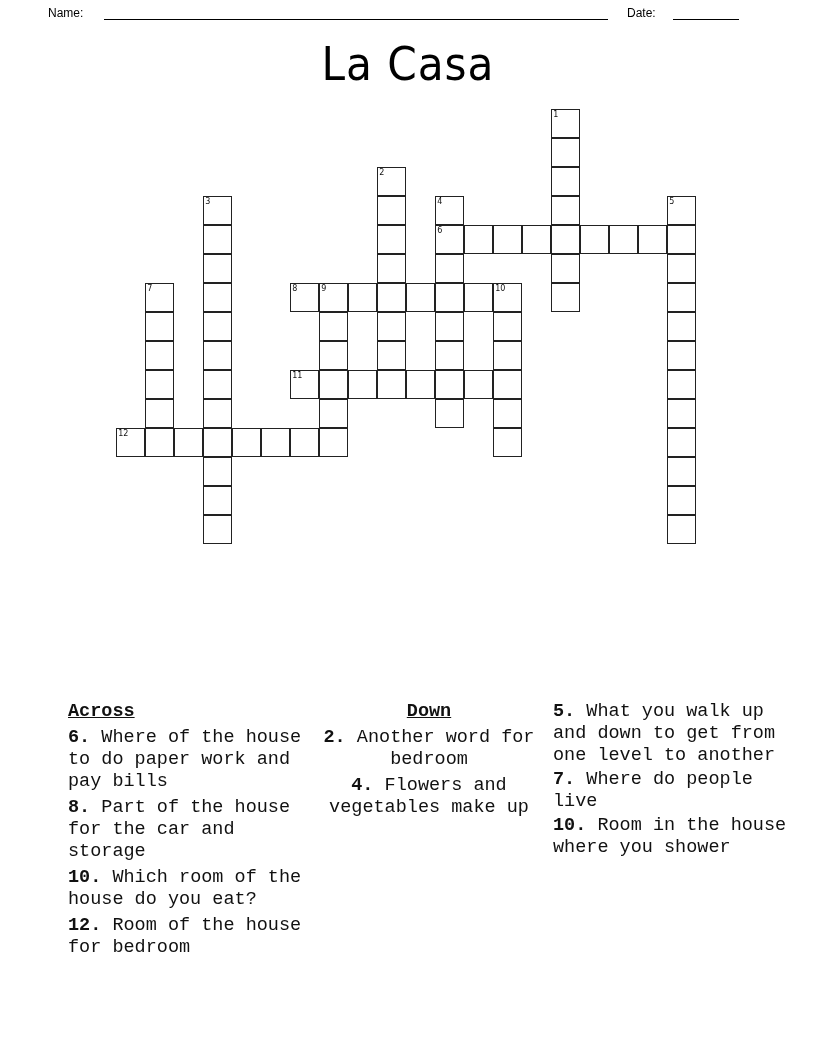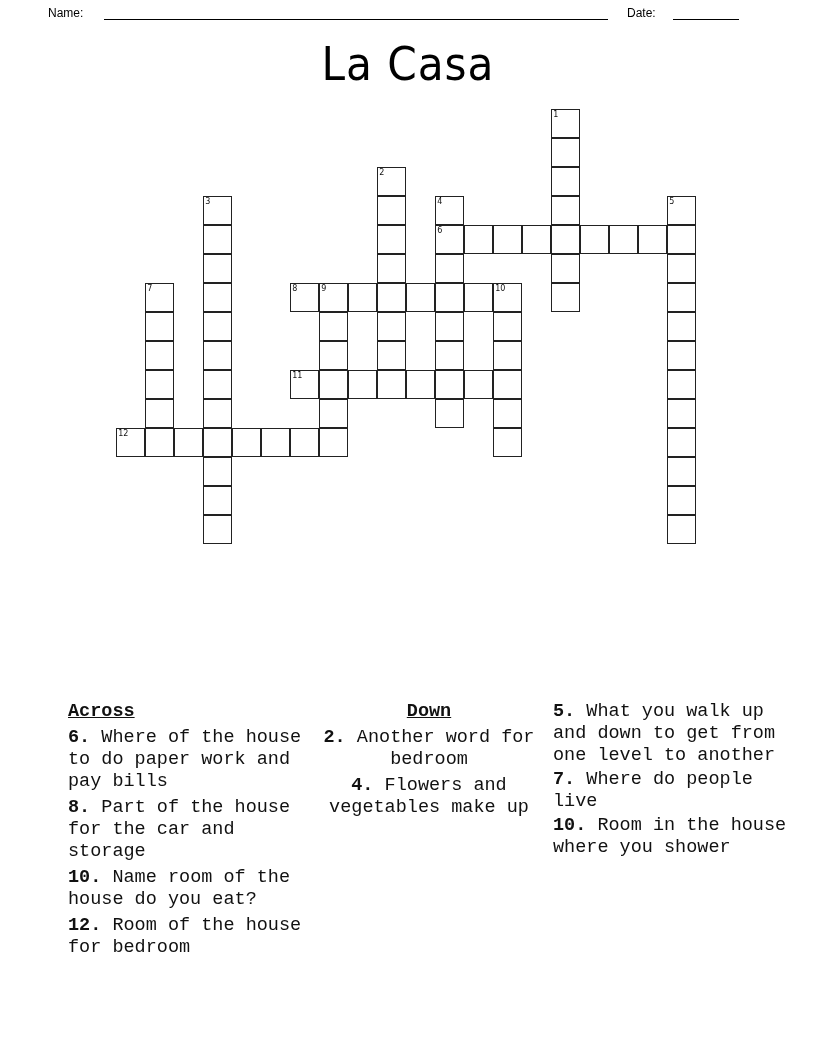"Name room of the house" span { text: Name -> Which }
